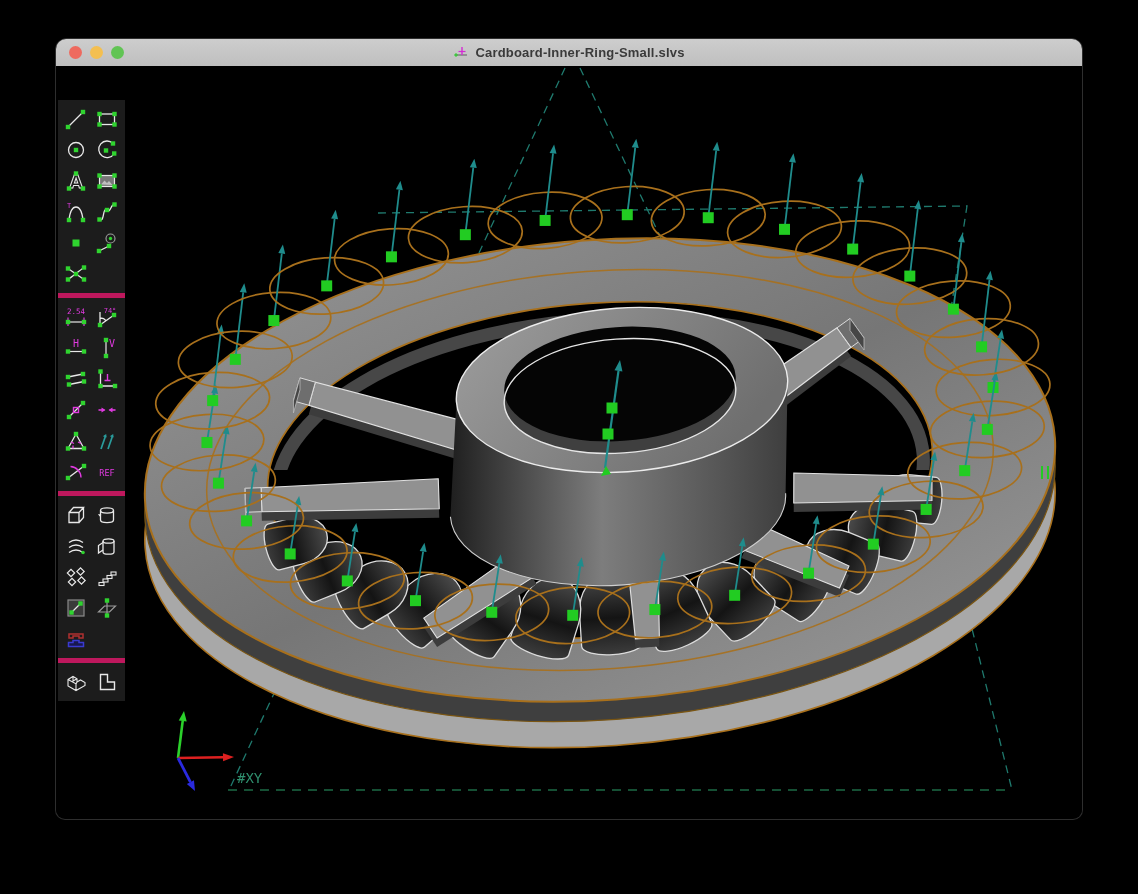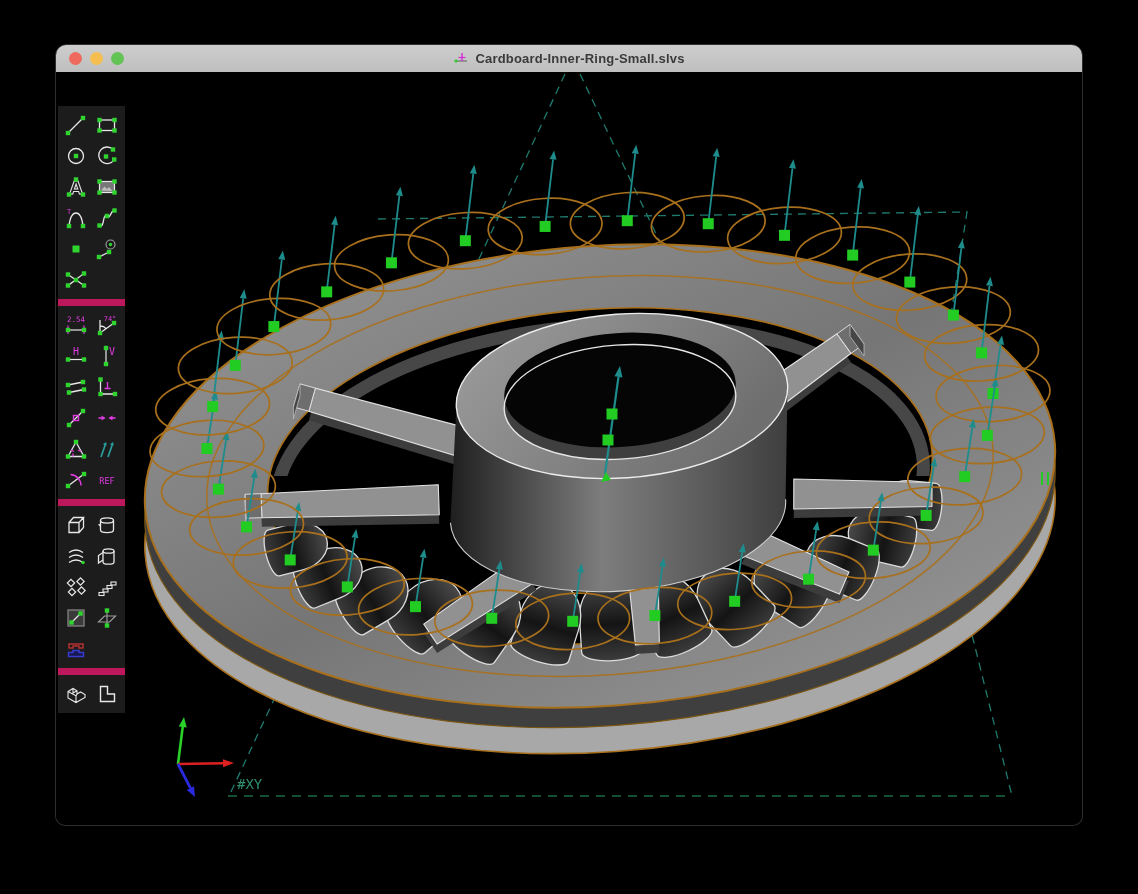"Cardboard-Inner-Ring-Small.slvs" #window { top: 45px -> 39px }
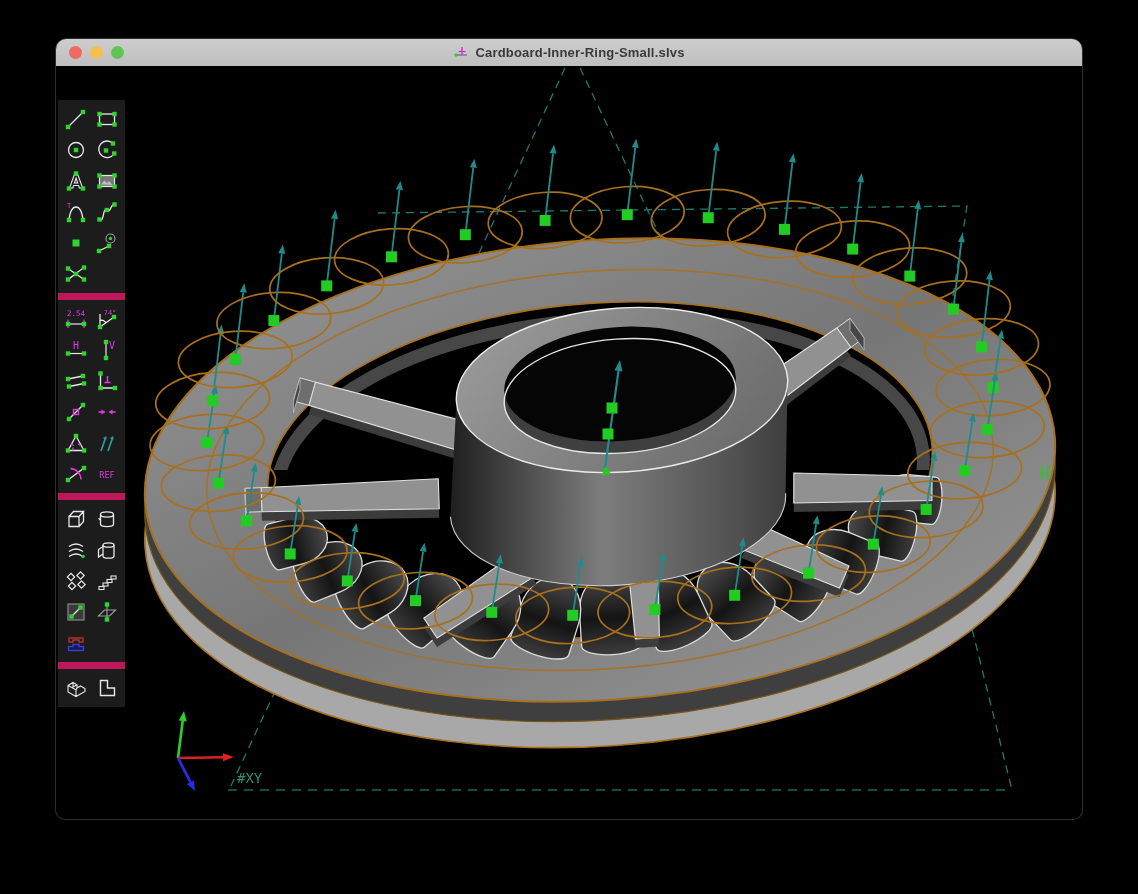"2.54" .tb-section + .tb-section { border-top: 7px solid #be185d -> 5px solid #be185d }
